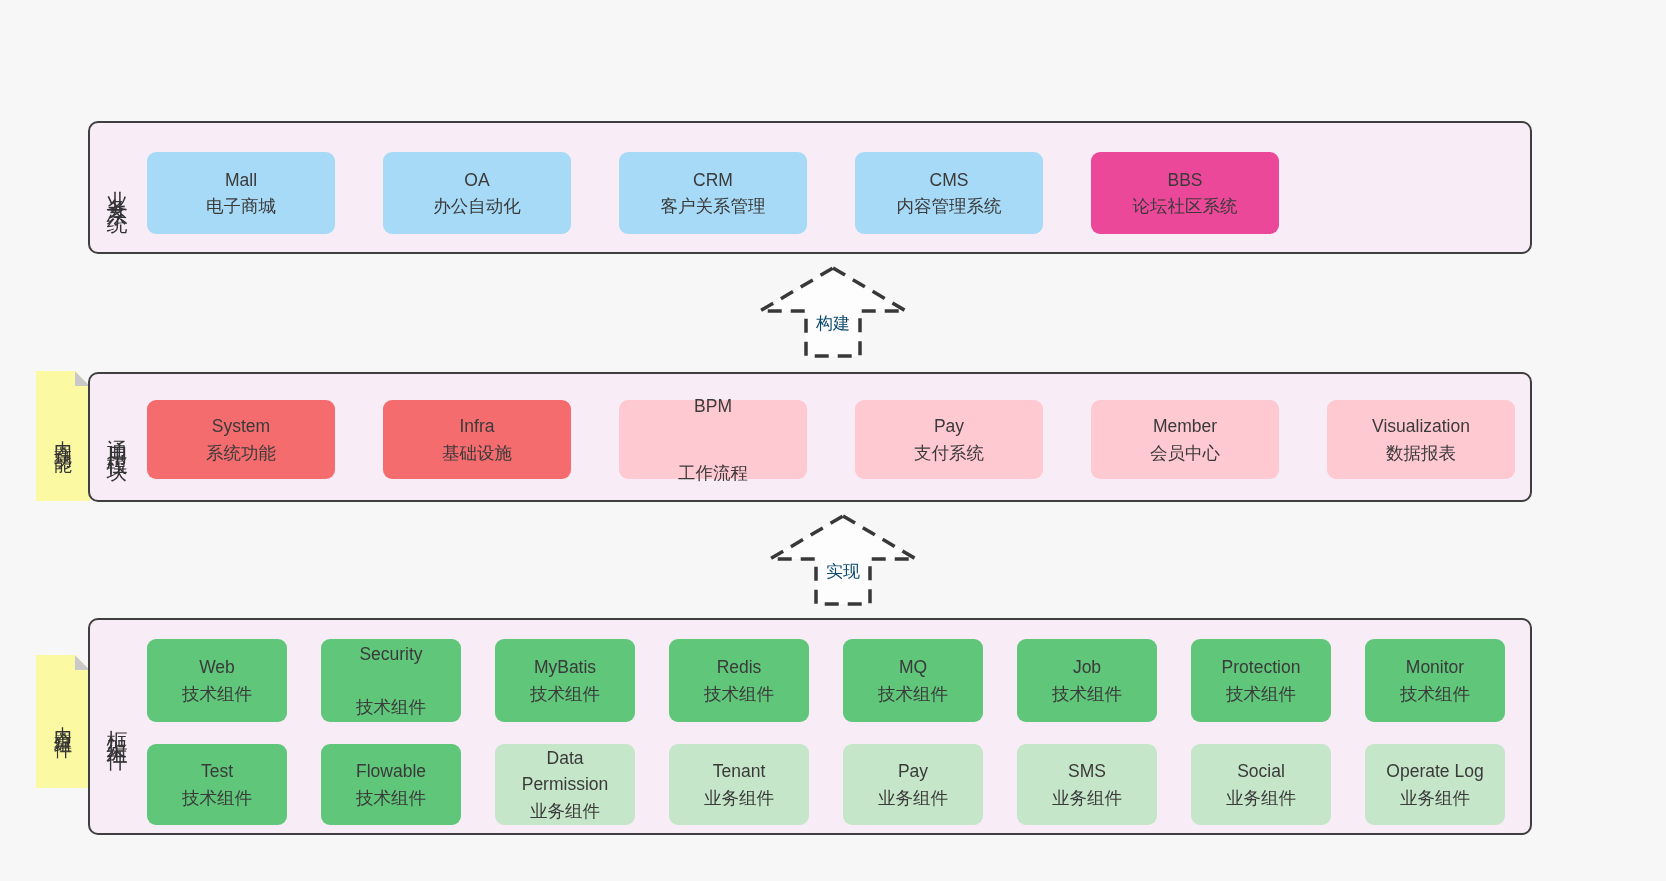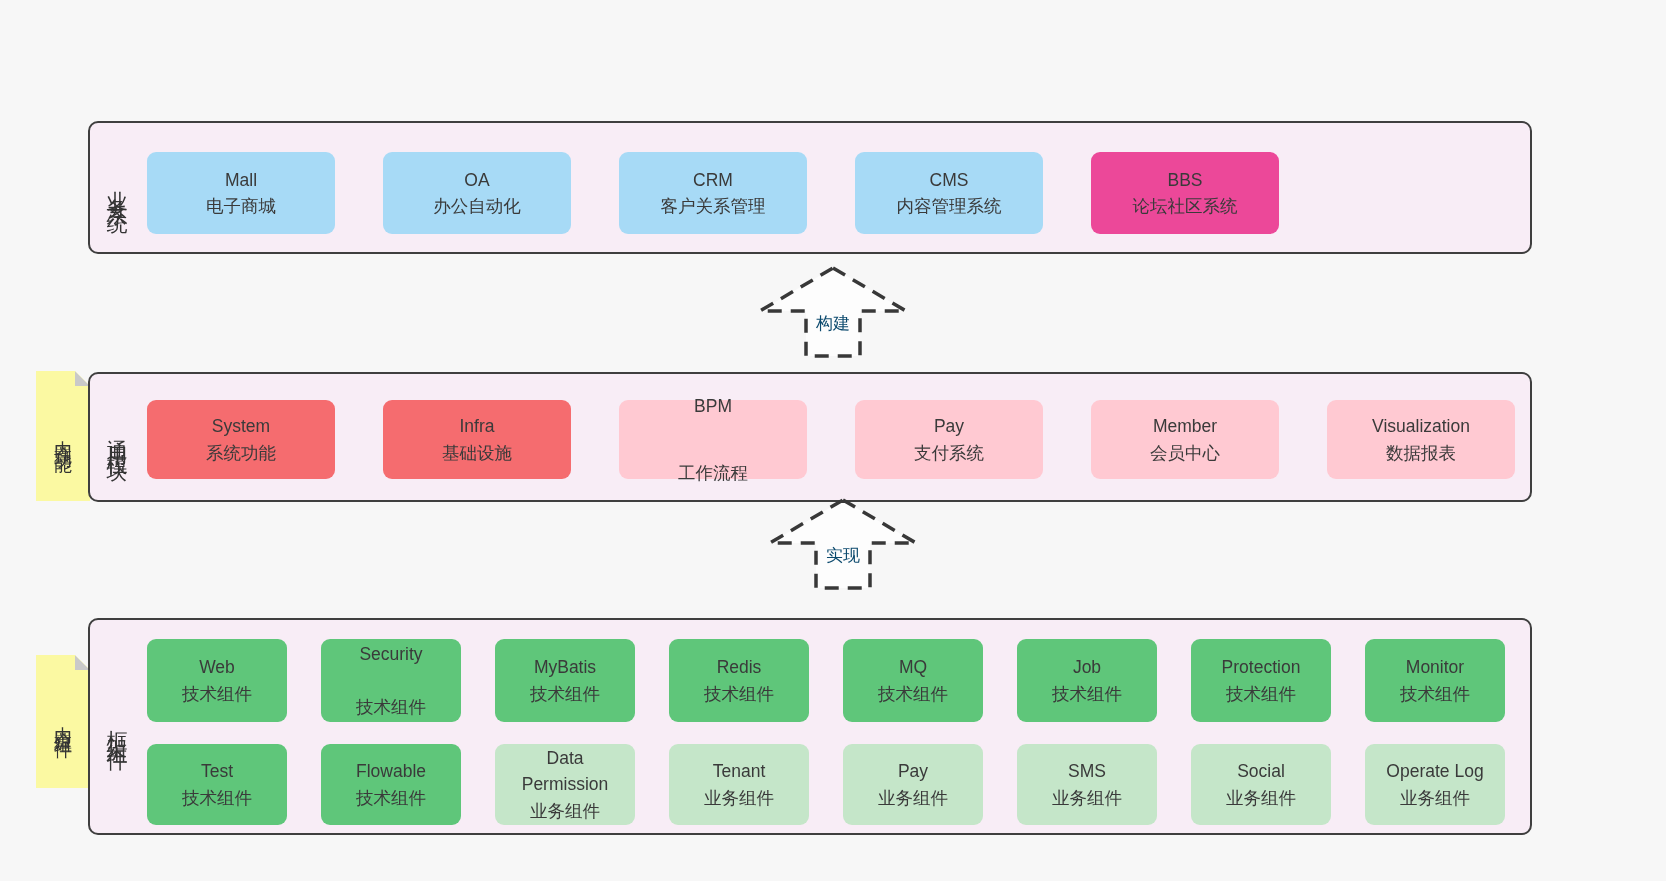"实现" #arrow-implement { top: 498px -> 514px }
